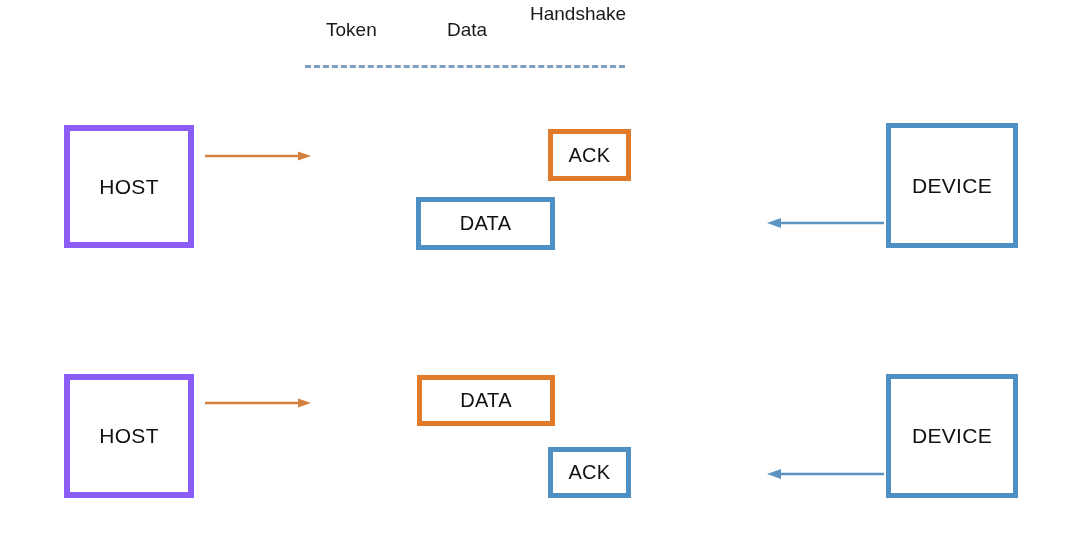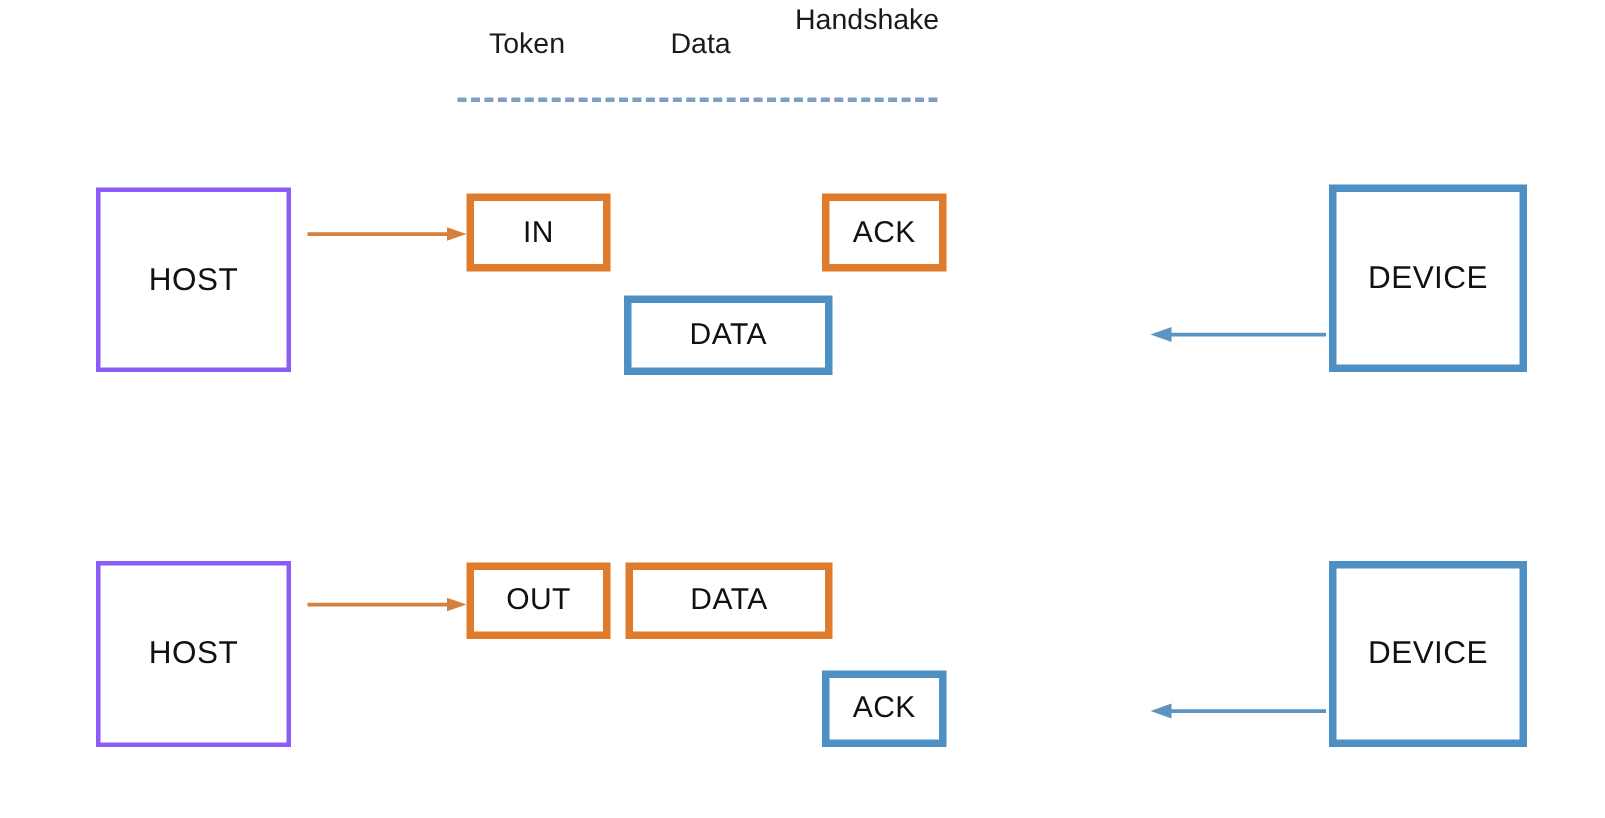"IN" div.packet { html: <div>IN</div> -> none }
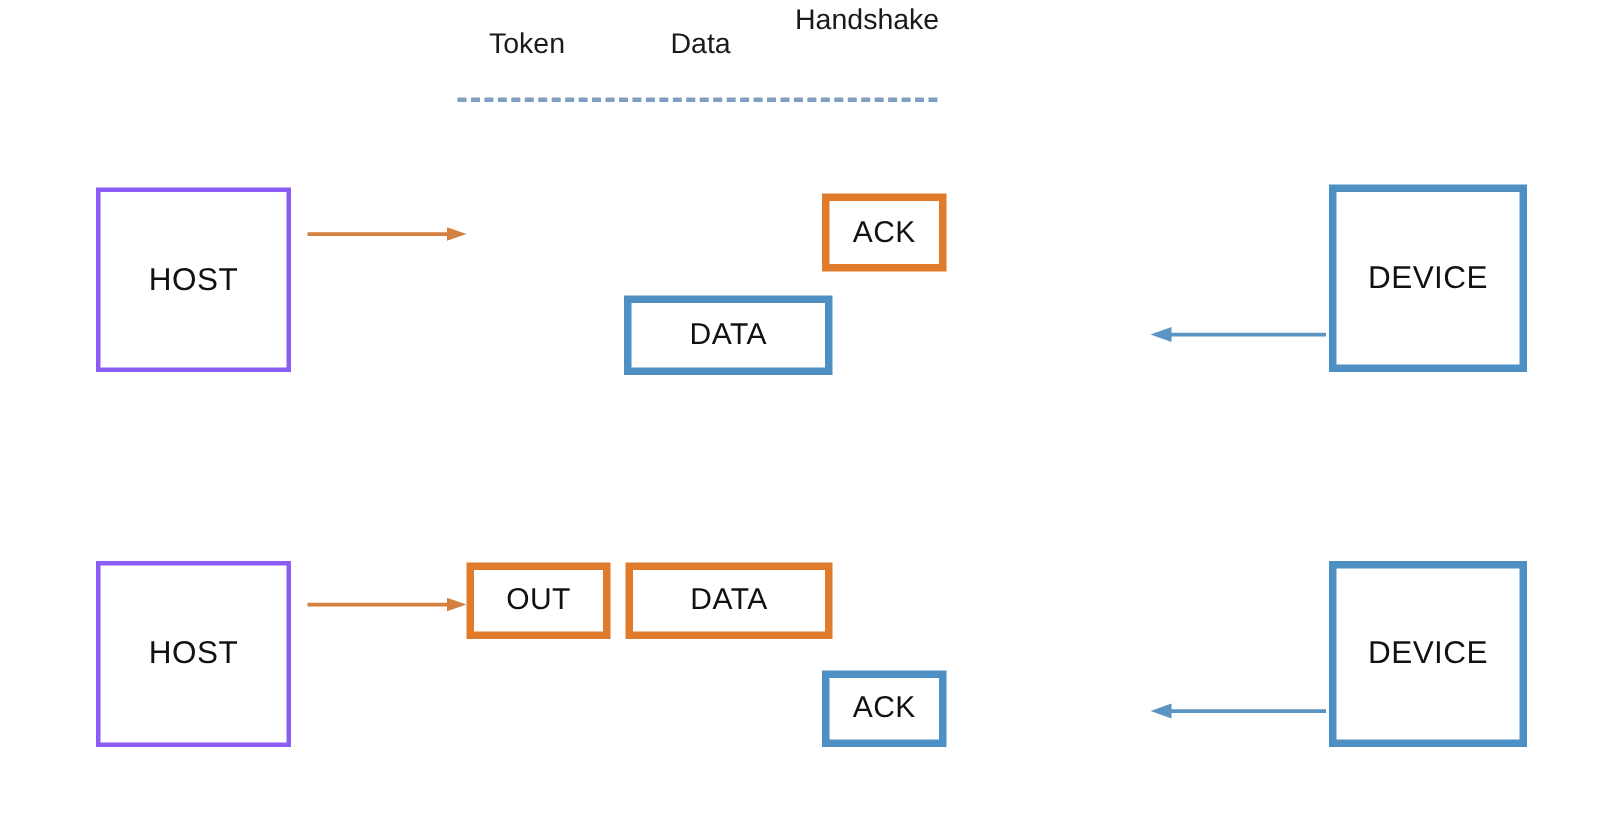"HOST" .node-box.host { border: 3px solid #8b5cf6 -> 6px solid #8b5cf6 }
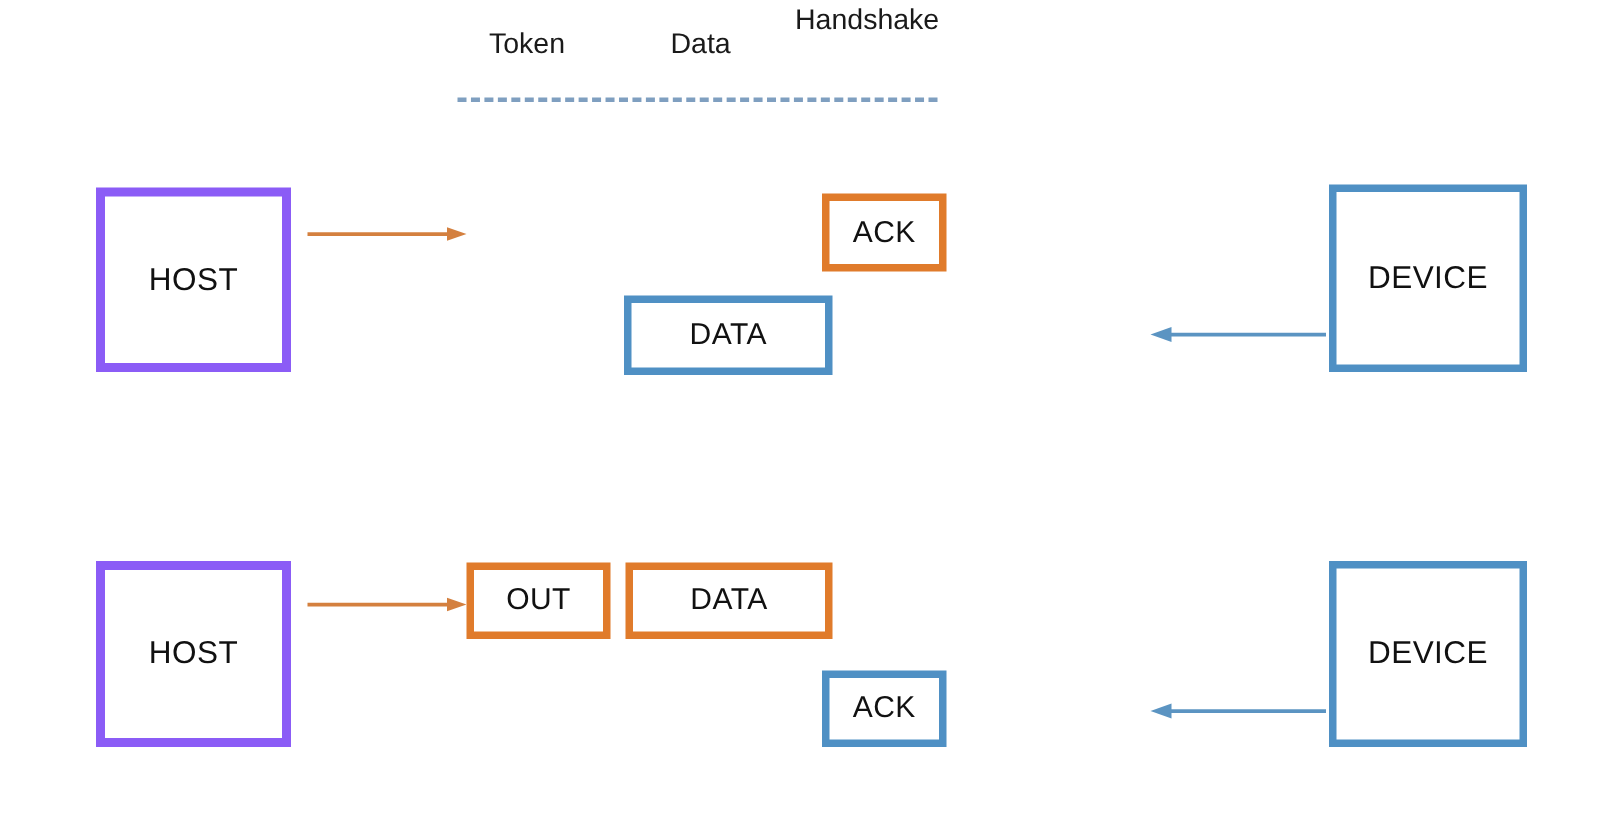"OUT" div.packet { html: <div>OUT</div> -> none }
